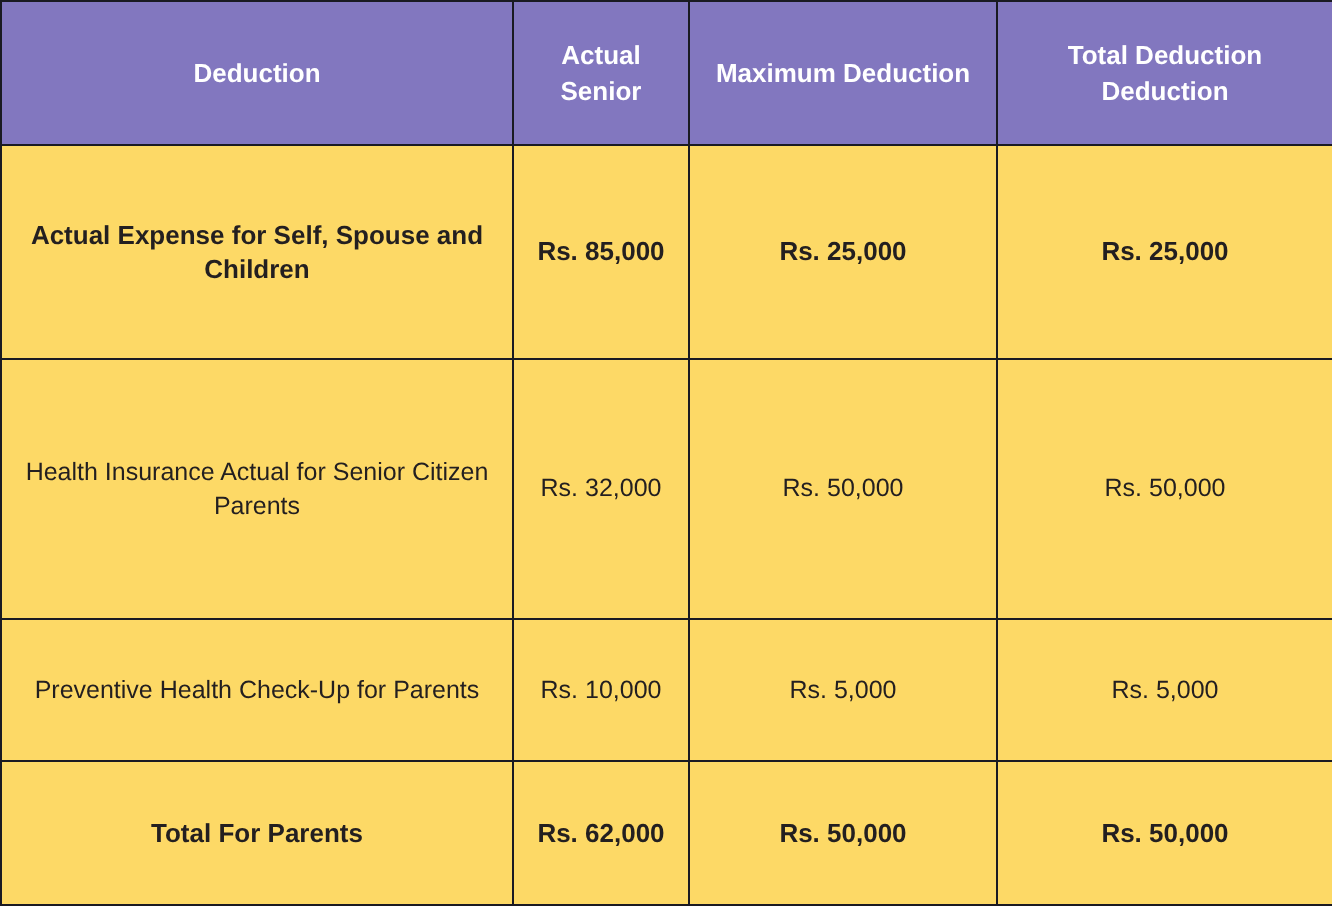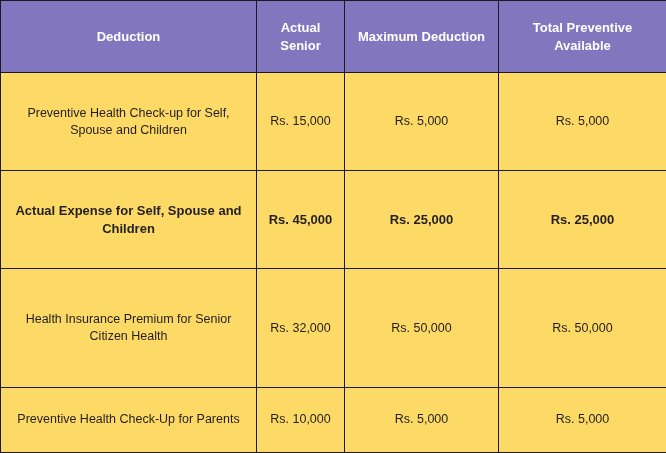"Total Preventive Available" th { text: Preventive Available -> Deduction Deduction }
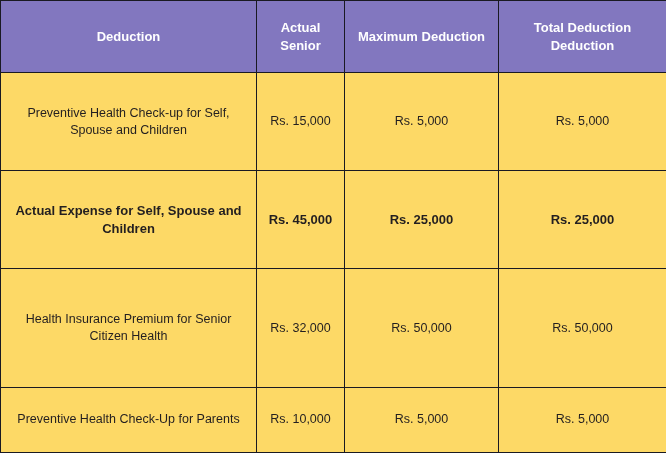"Preventive Health Check-up for Self," tr.r-tall { html: <tr> <td>Preventive Health Check-up for Self, Spouse and Children</td> <td>Rs. 15,000</td> <td>Rs. 5,000</td> <td>Rs. 5,000</td> </tr> -> none }
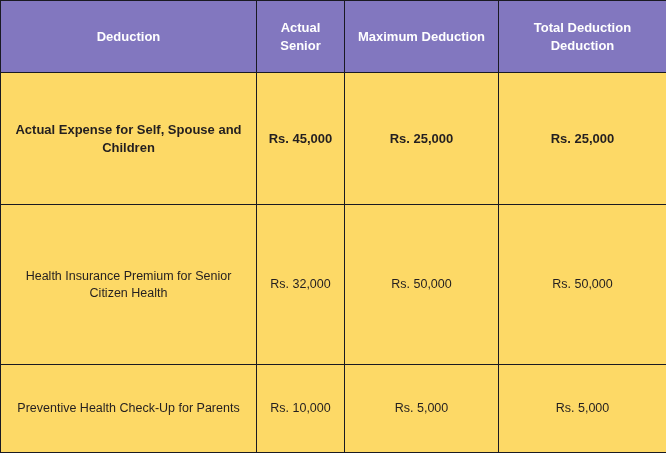"Rs. 45,000" td { text: 45,000 -> 85,000 }
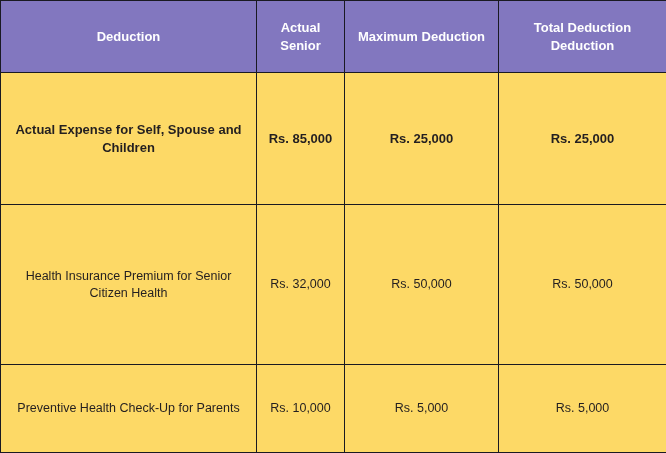"Health Insurance Premium for Senior" td { text: Premium for Senior Citizen Health -> Actual for Senior Citizen Parents }
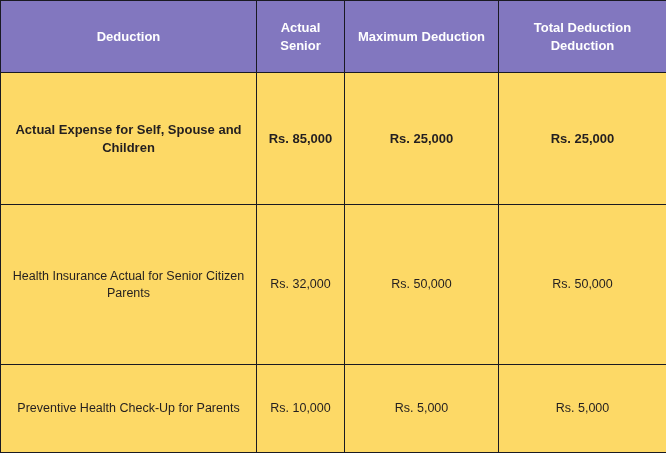"Total For Parents" tr.r-short { html: none -> <tr> <td>Total For Parents</td> <td>Rs. 62,000</td> <td>Rs. 50,000</td> <td>Rs. 50,000</td> </tr> }
